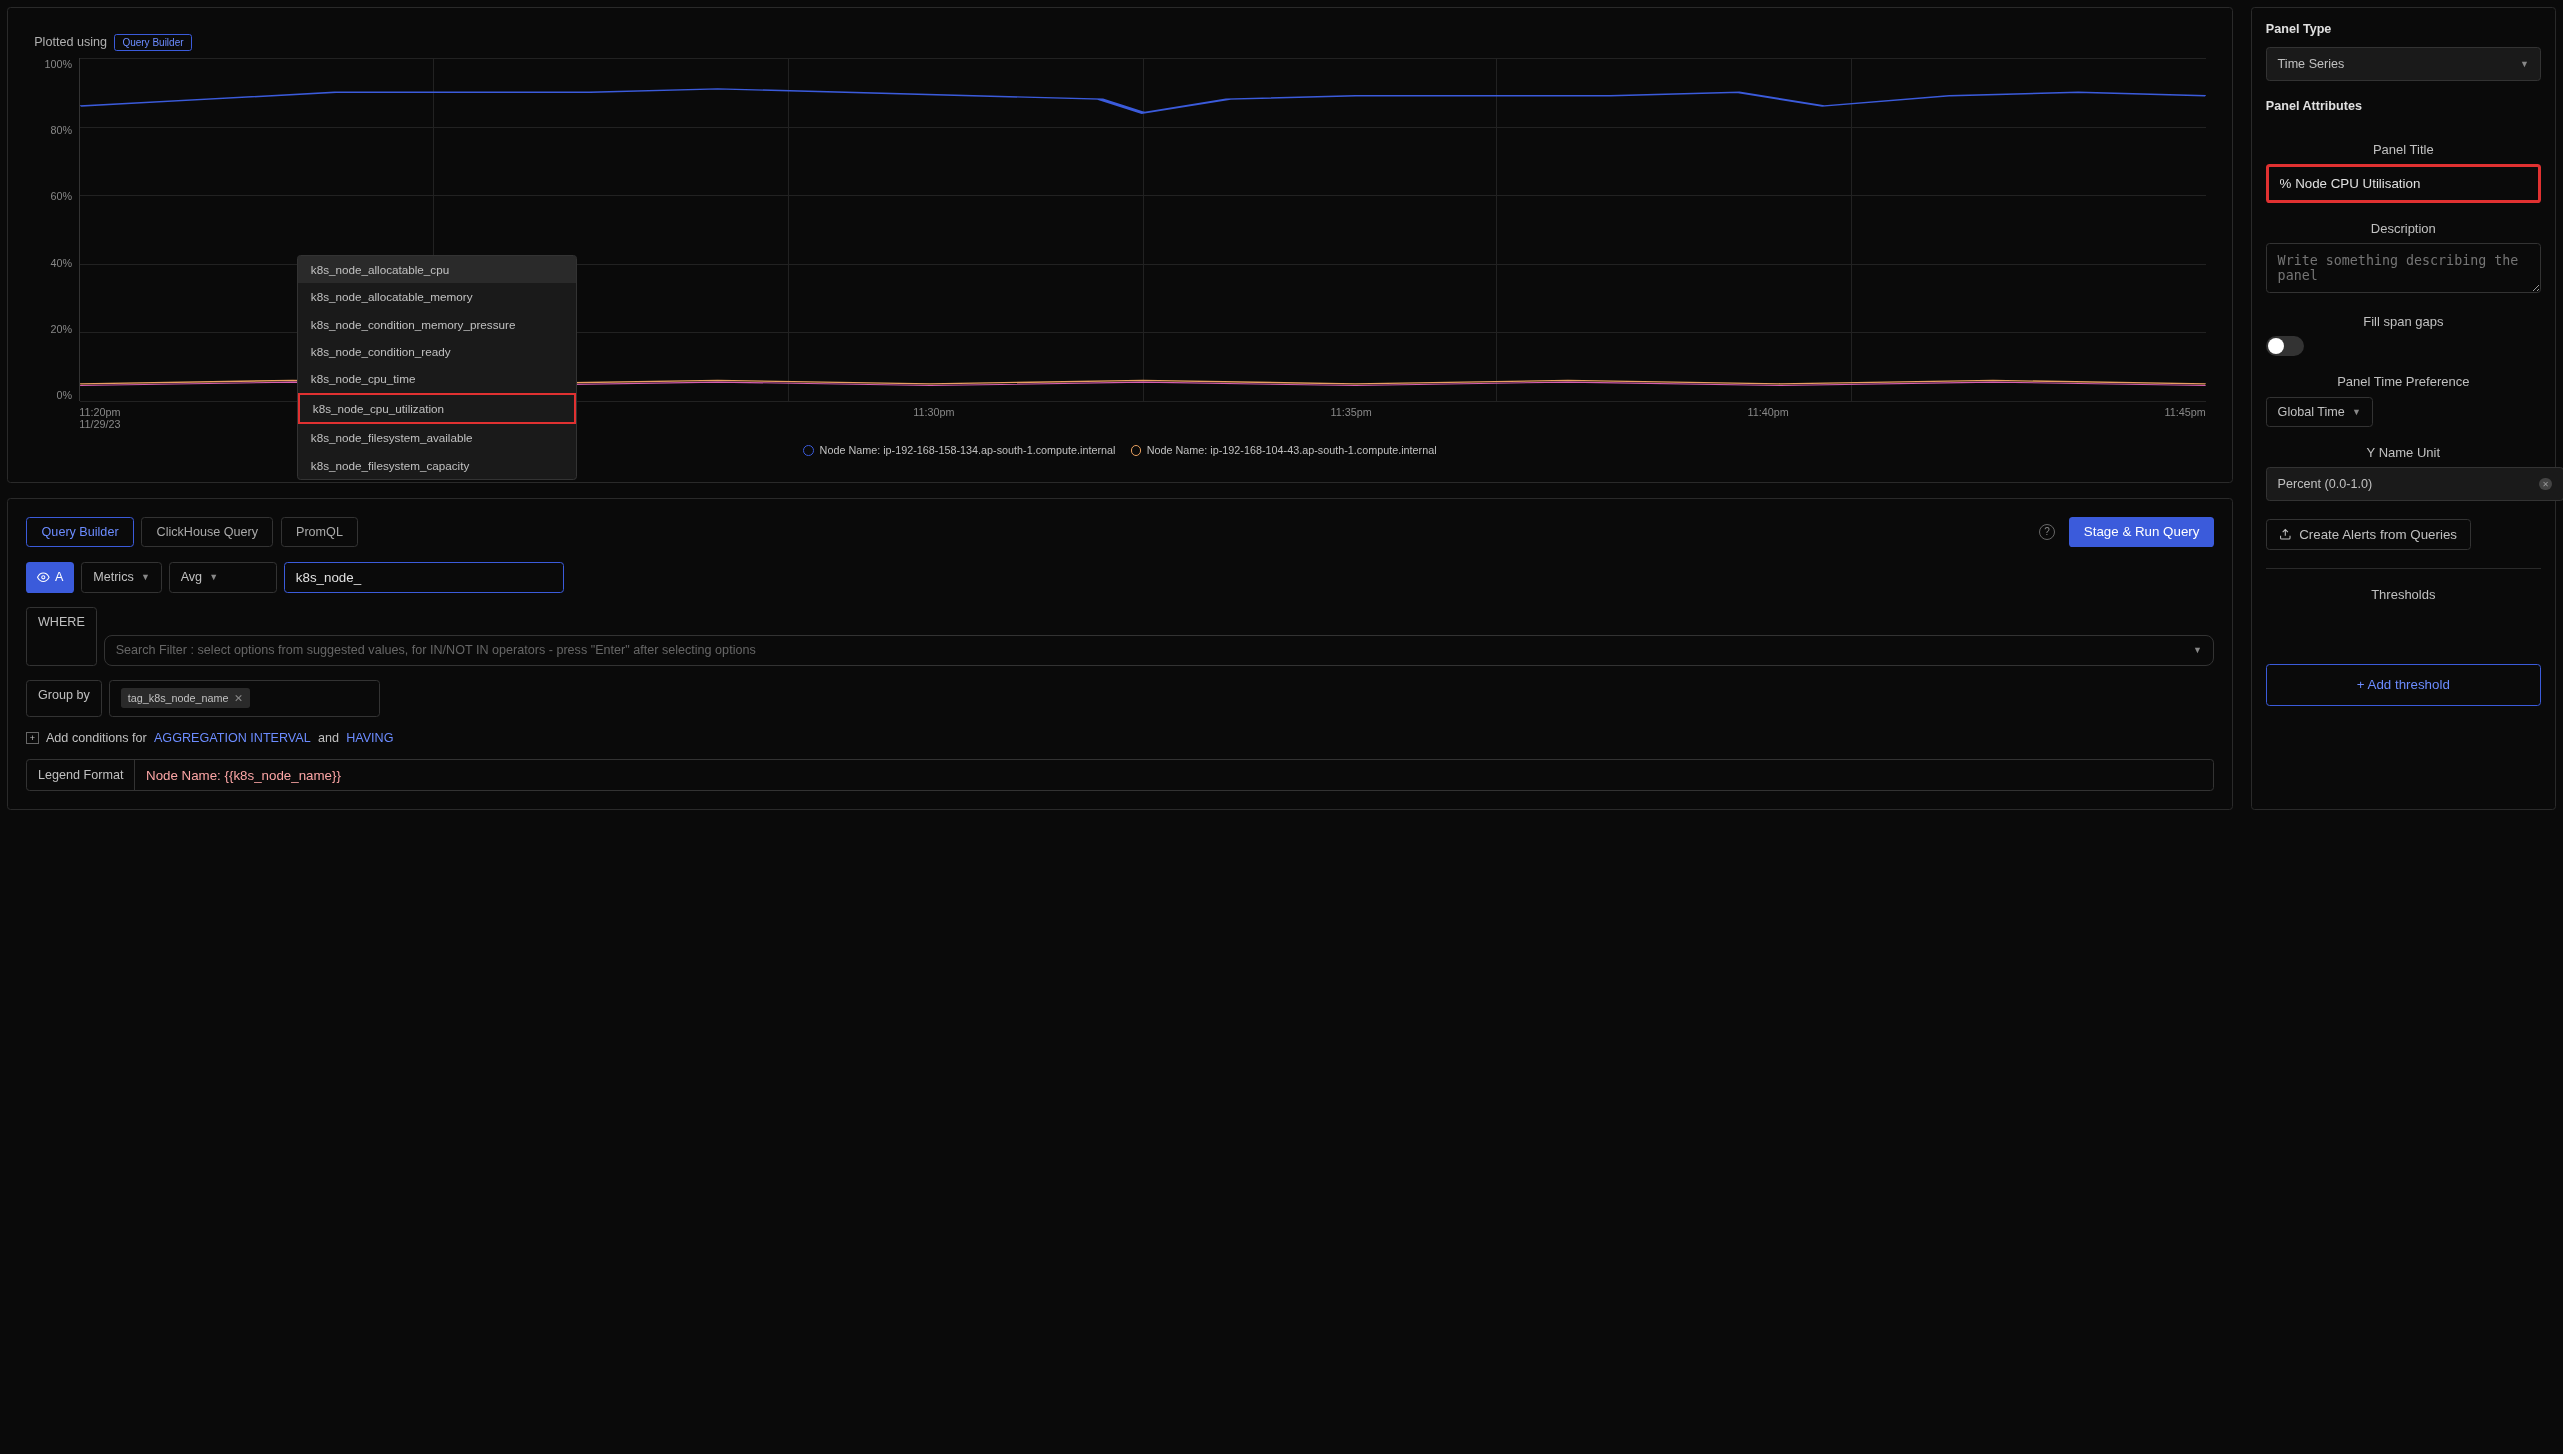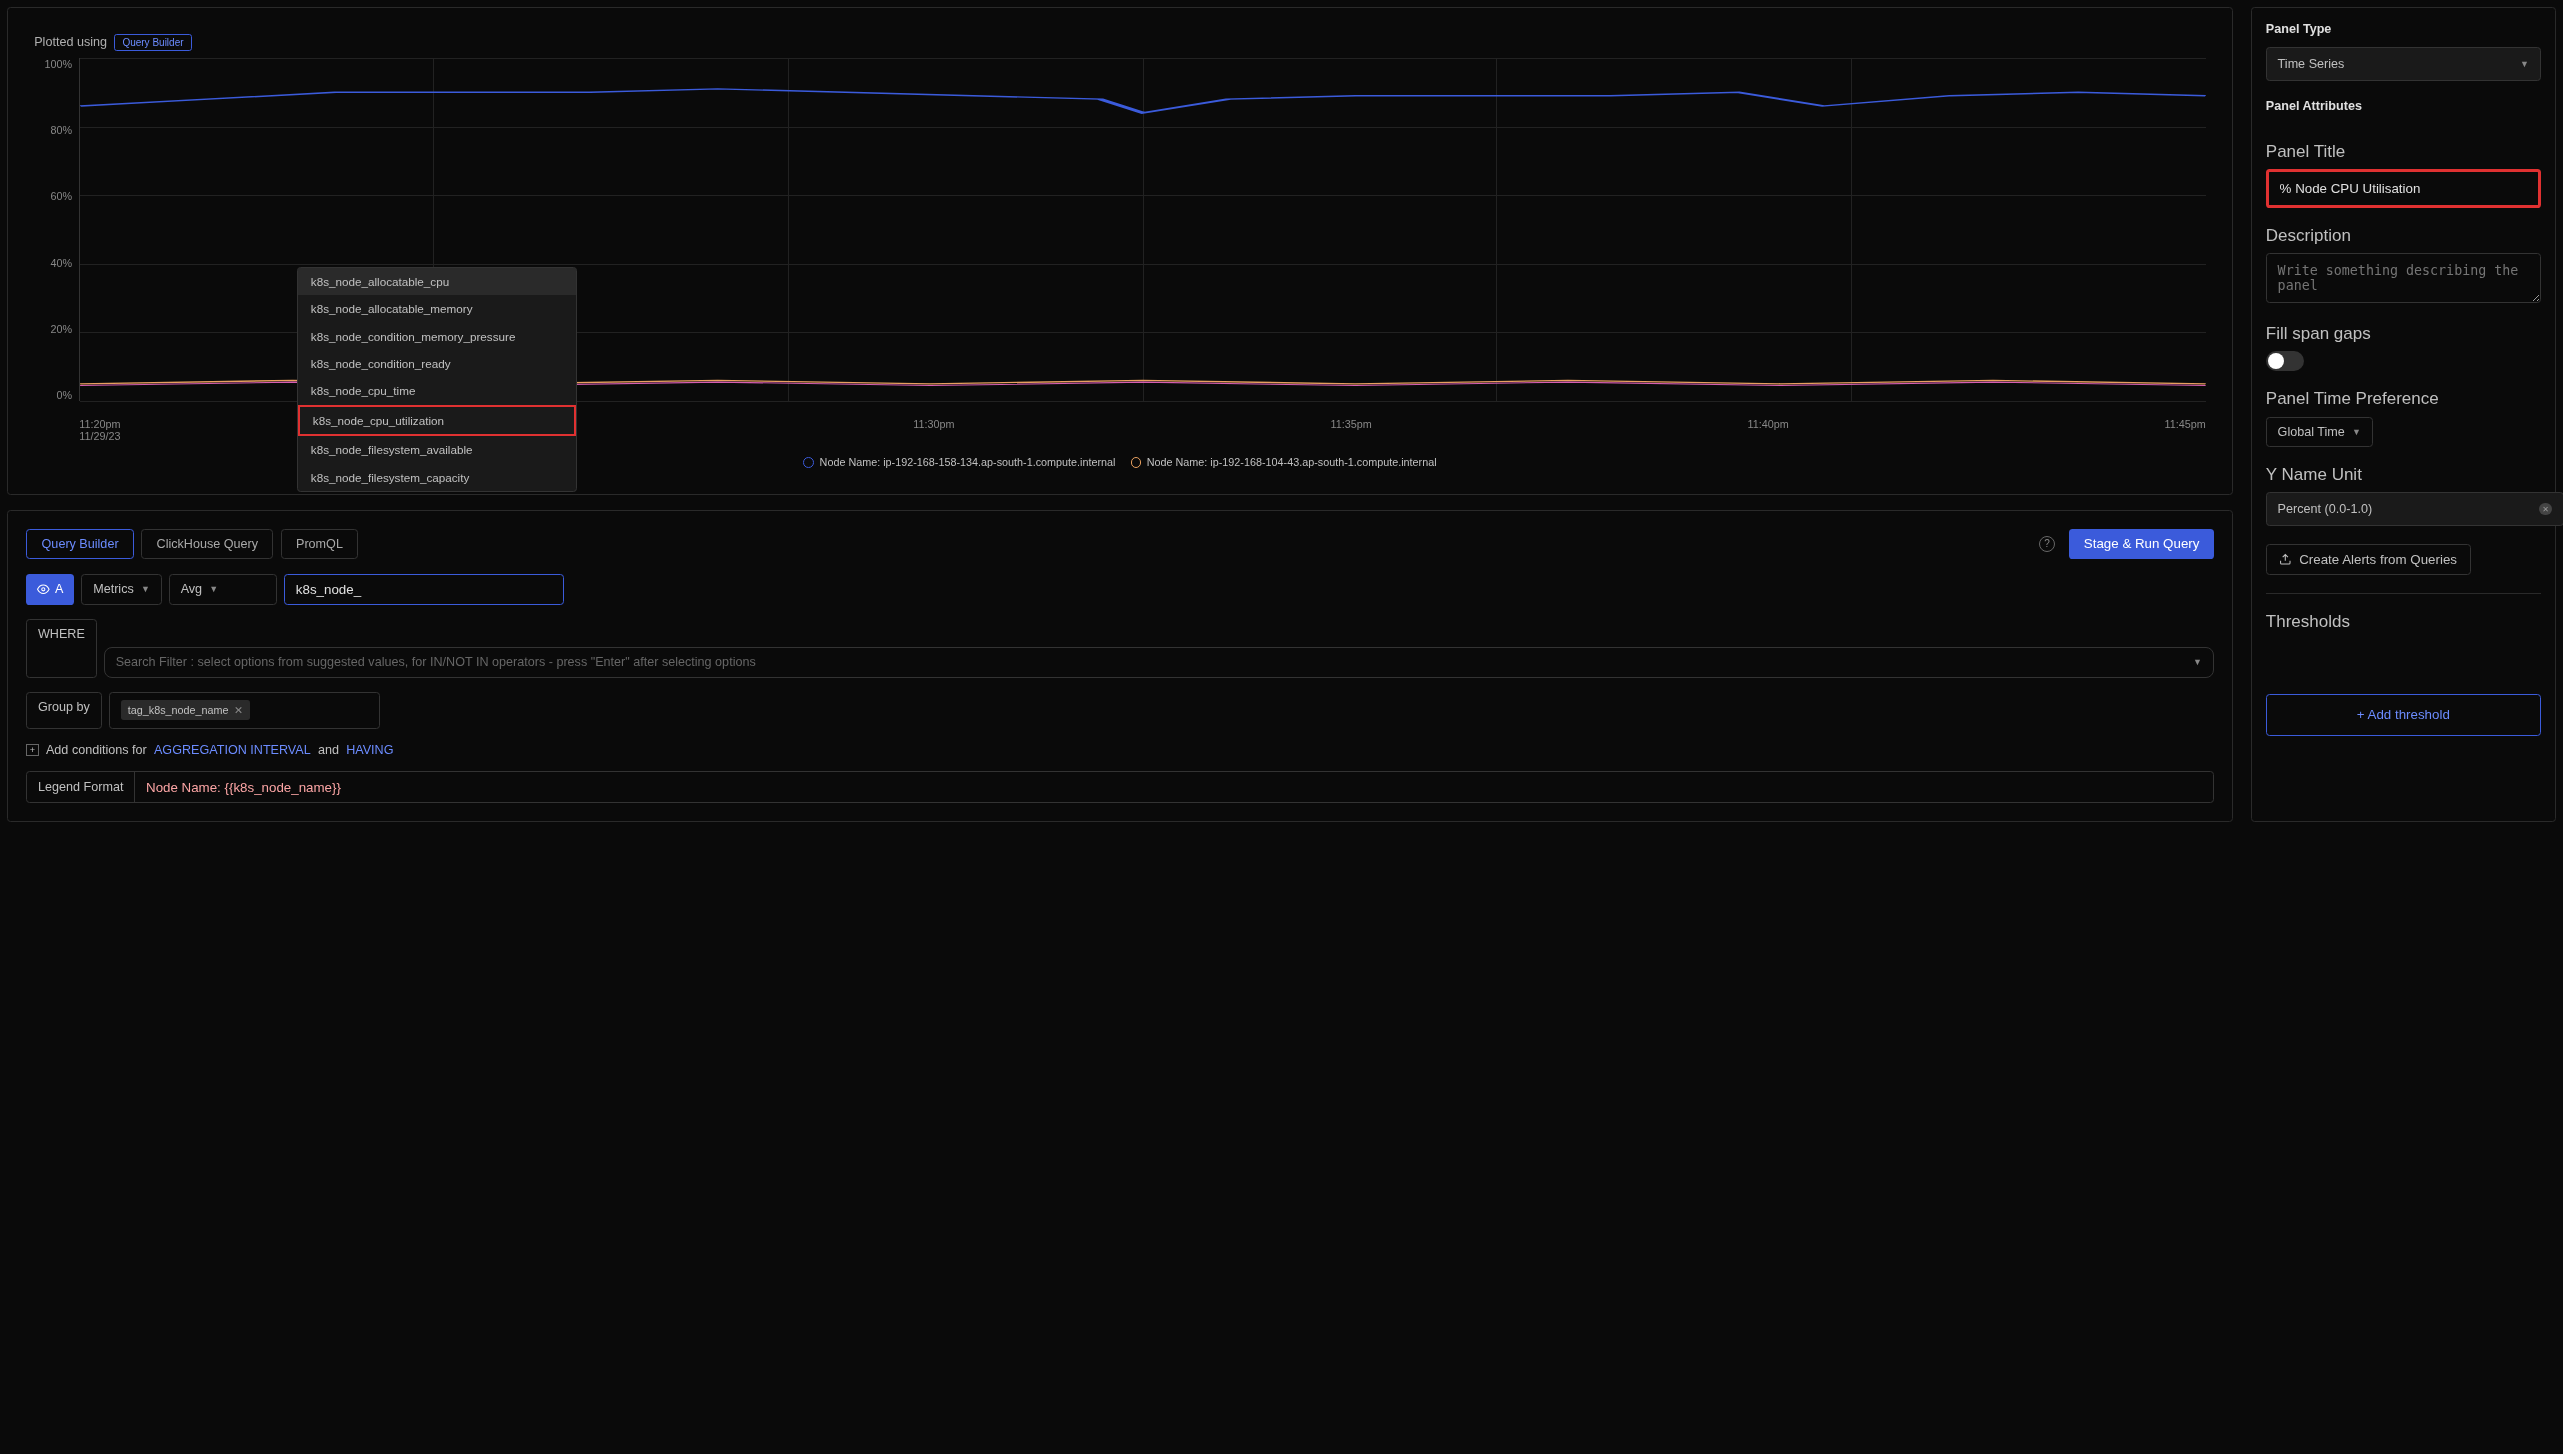"Panel Title" .field-label { font-size: 17px -> 13px; text-align: none -> center }
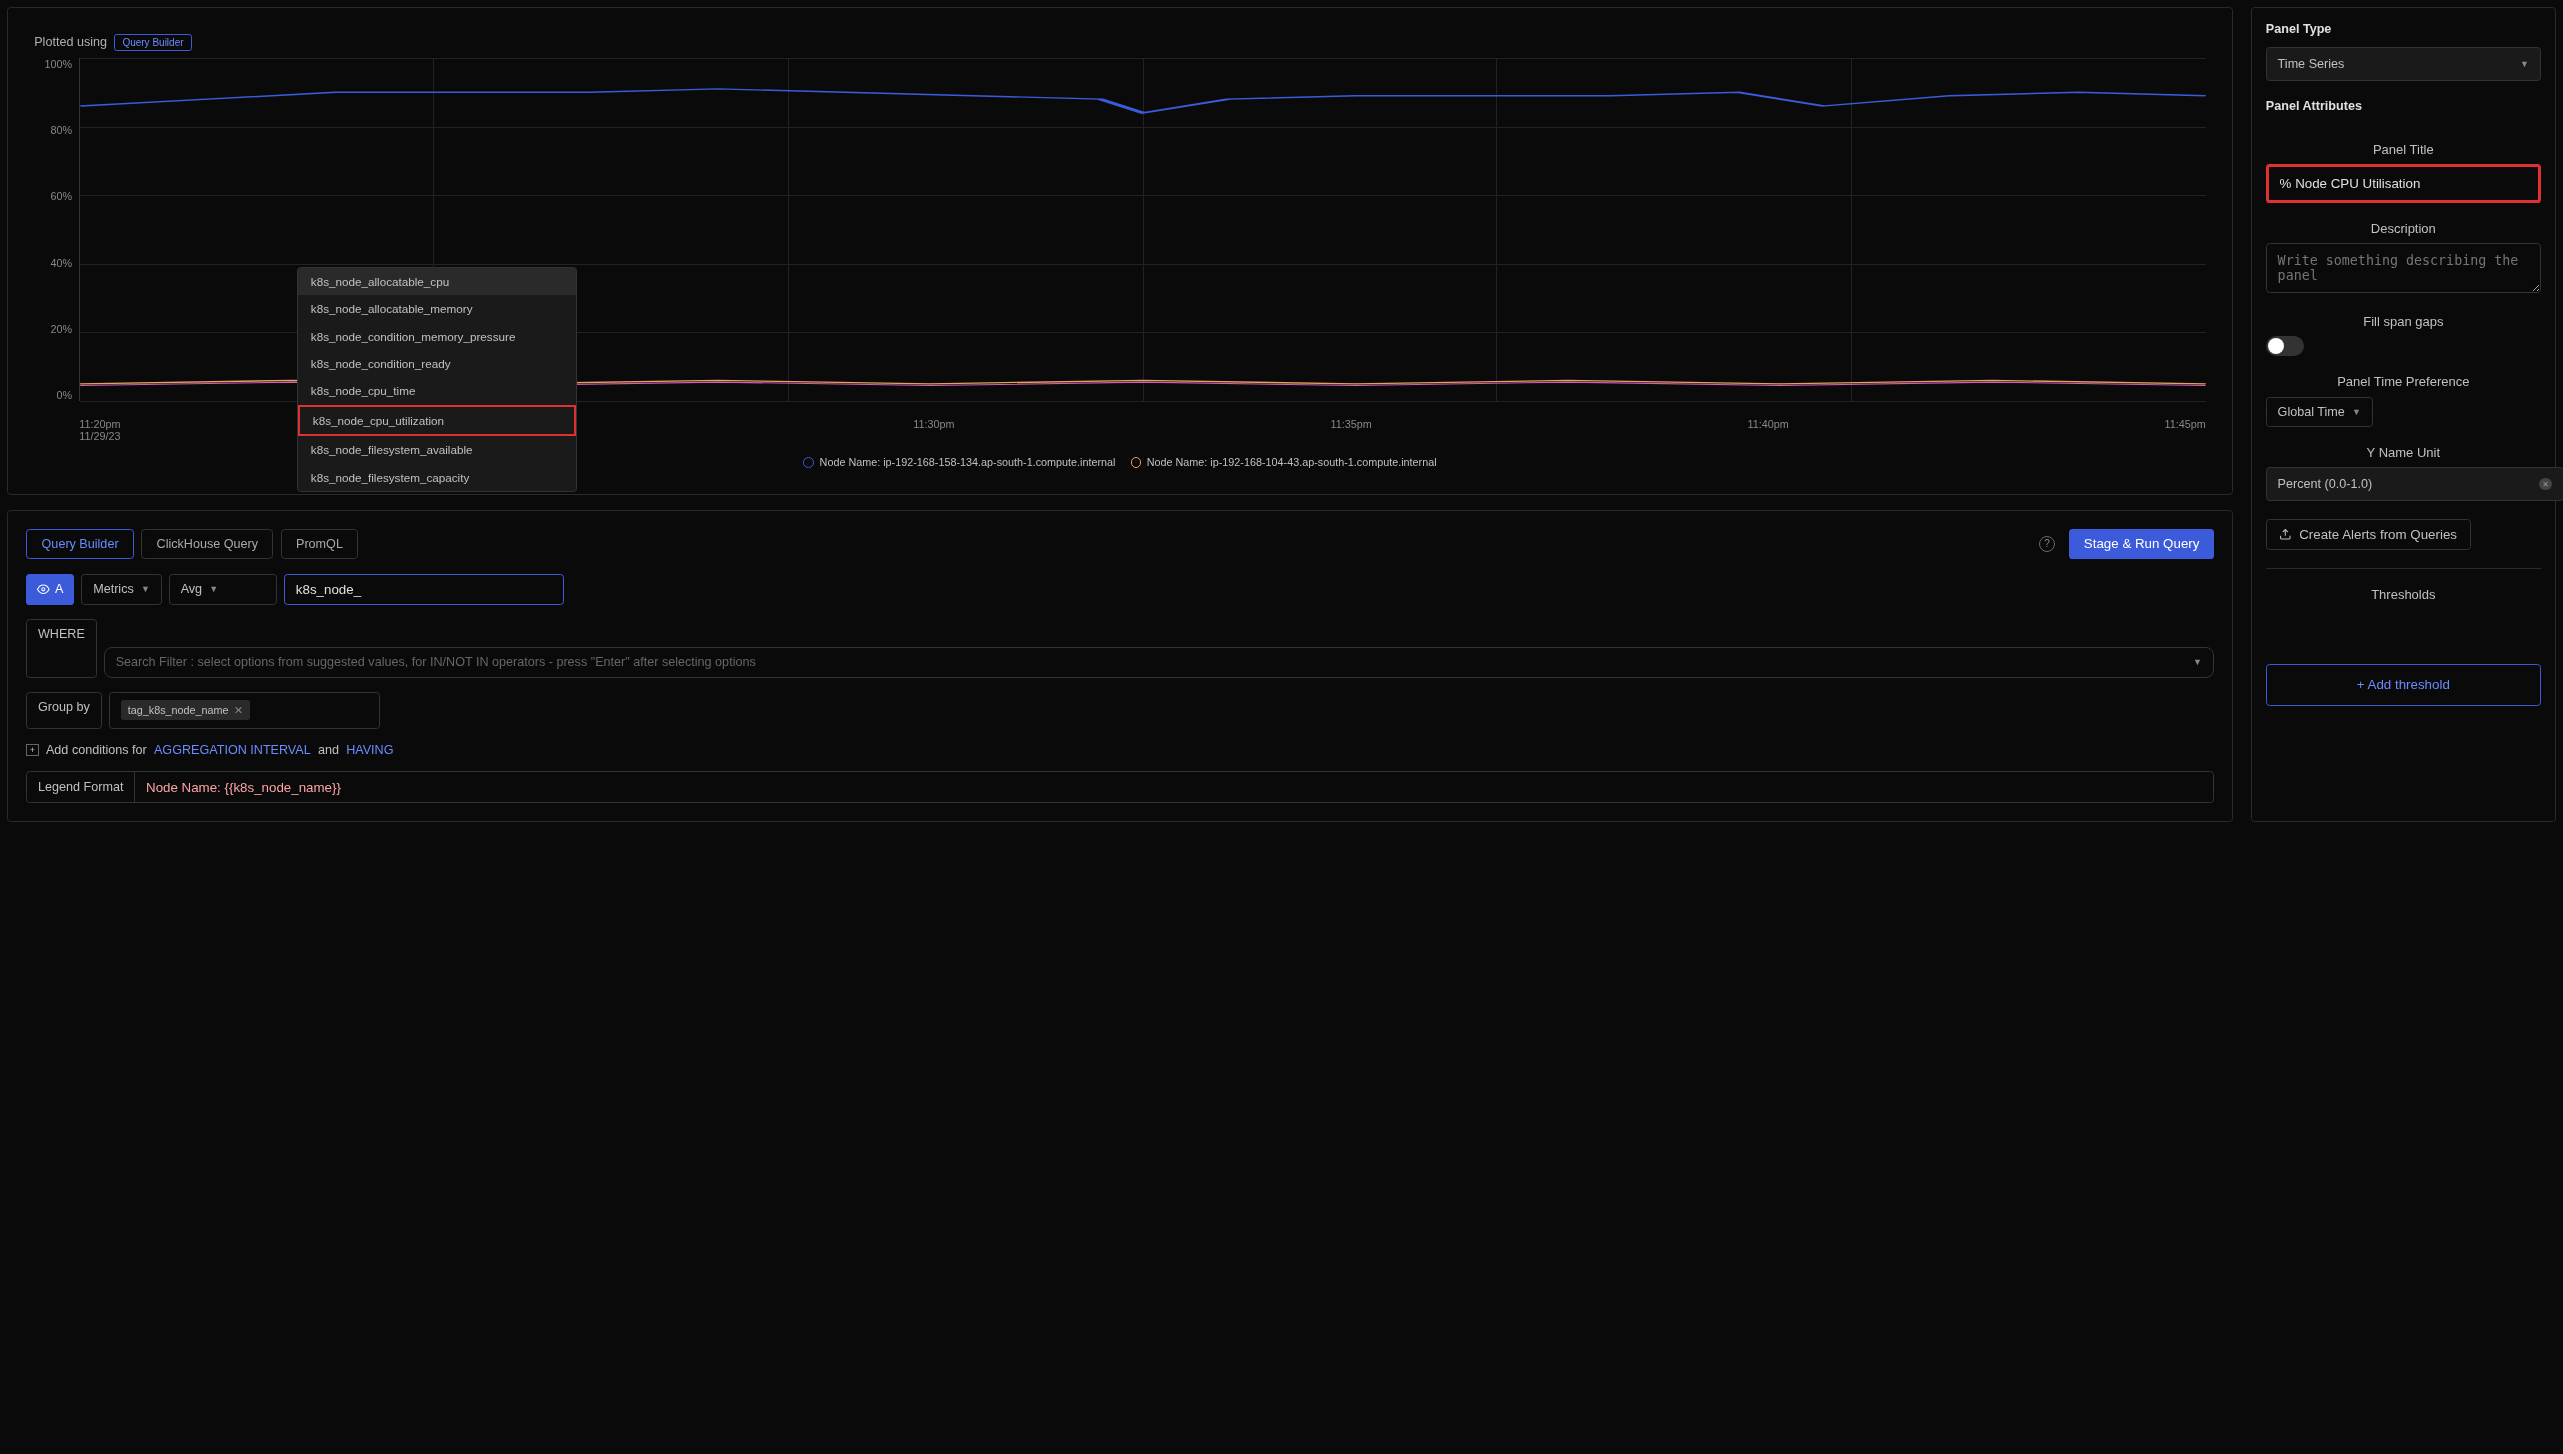"11:20pm" .x-axis { margin-top: 17px -> 5px }
